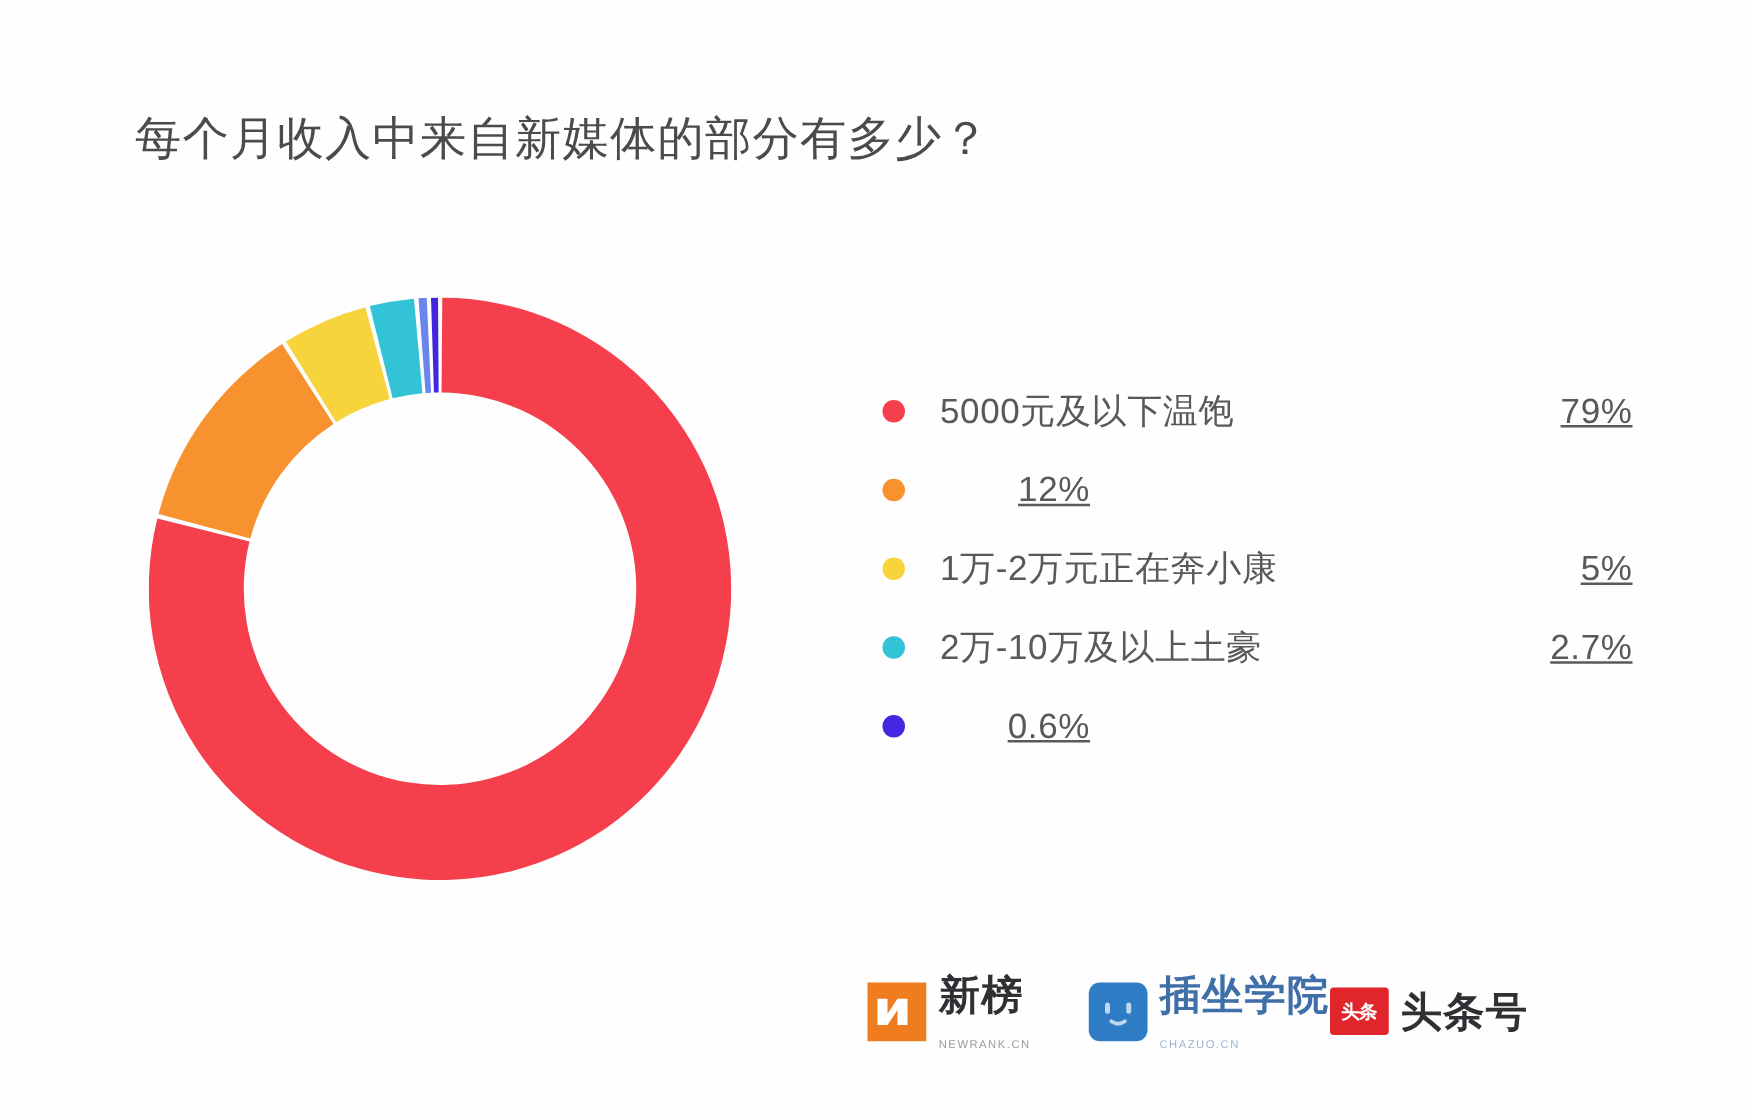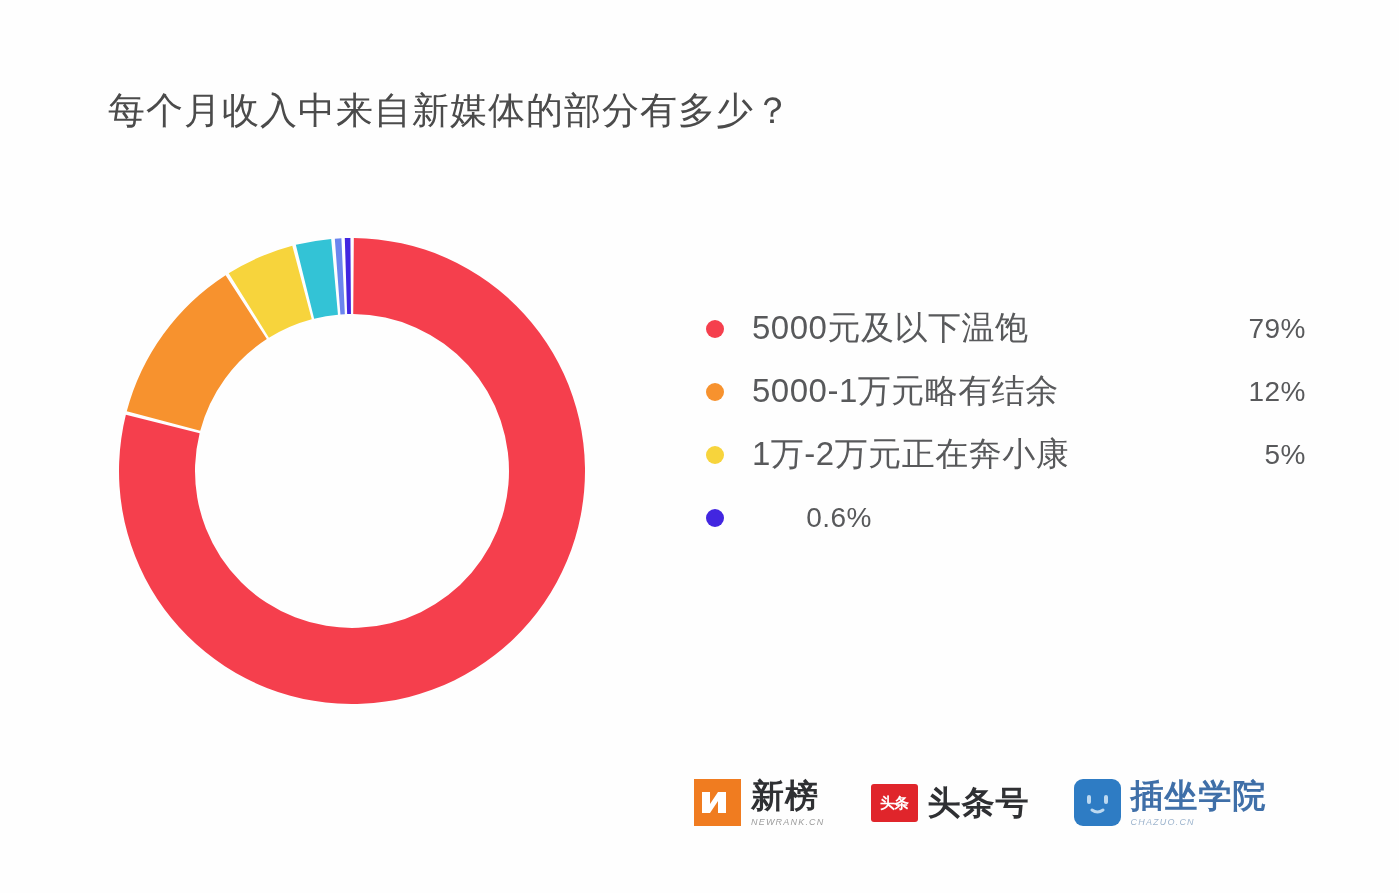"5000元及以下温饱" .legend-label { font-size: 33px -> 28px }
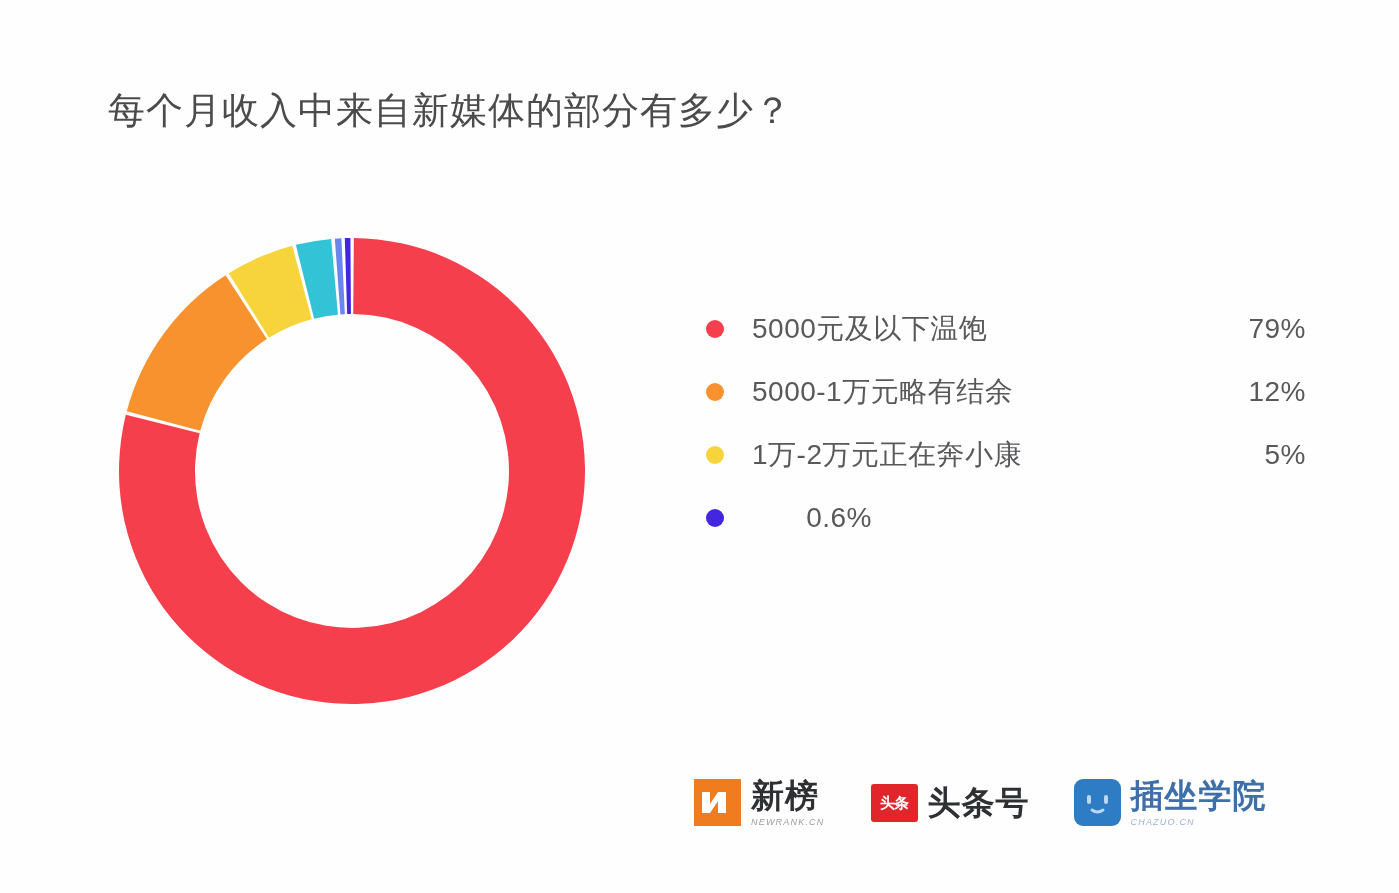"79%" .legend-value { text-decoration: none -> underline }
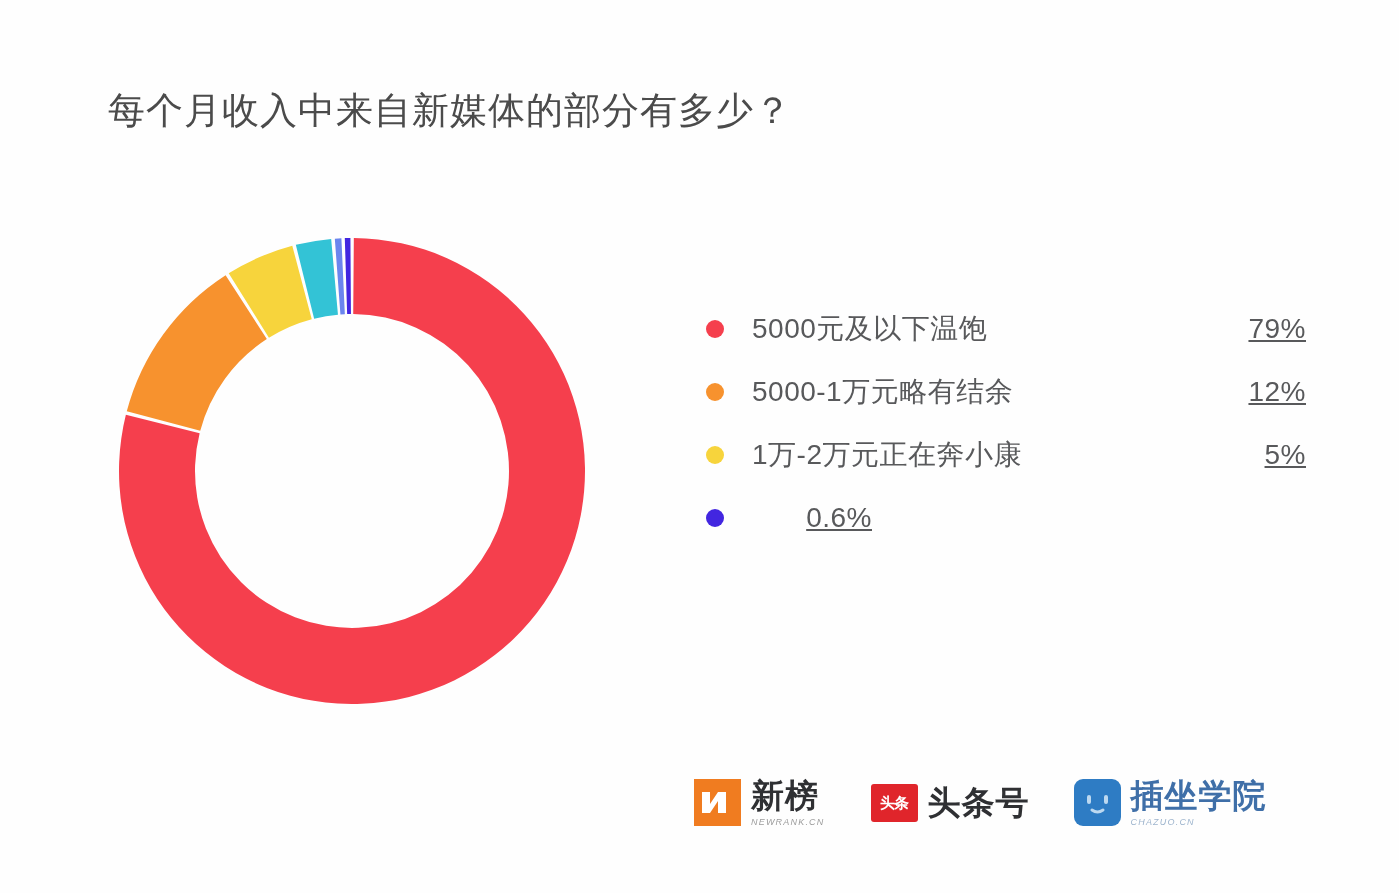"5000-1万元略有结余" span.legend-label { html: <span>5000-1万元略有结余</span> -> none }
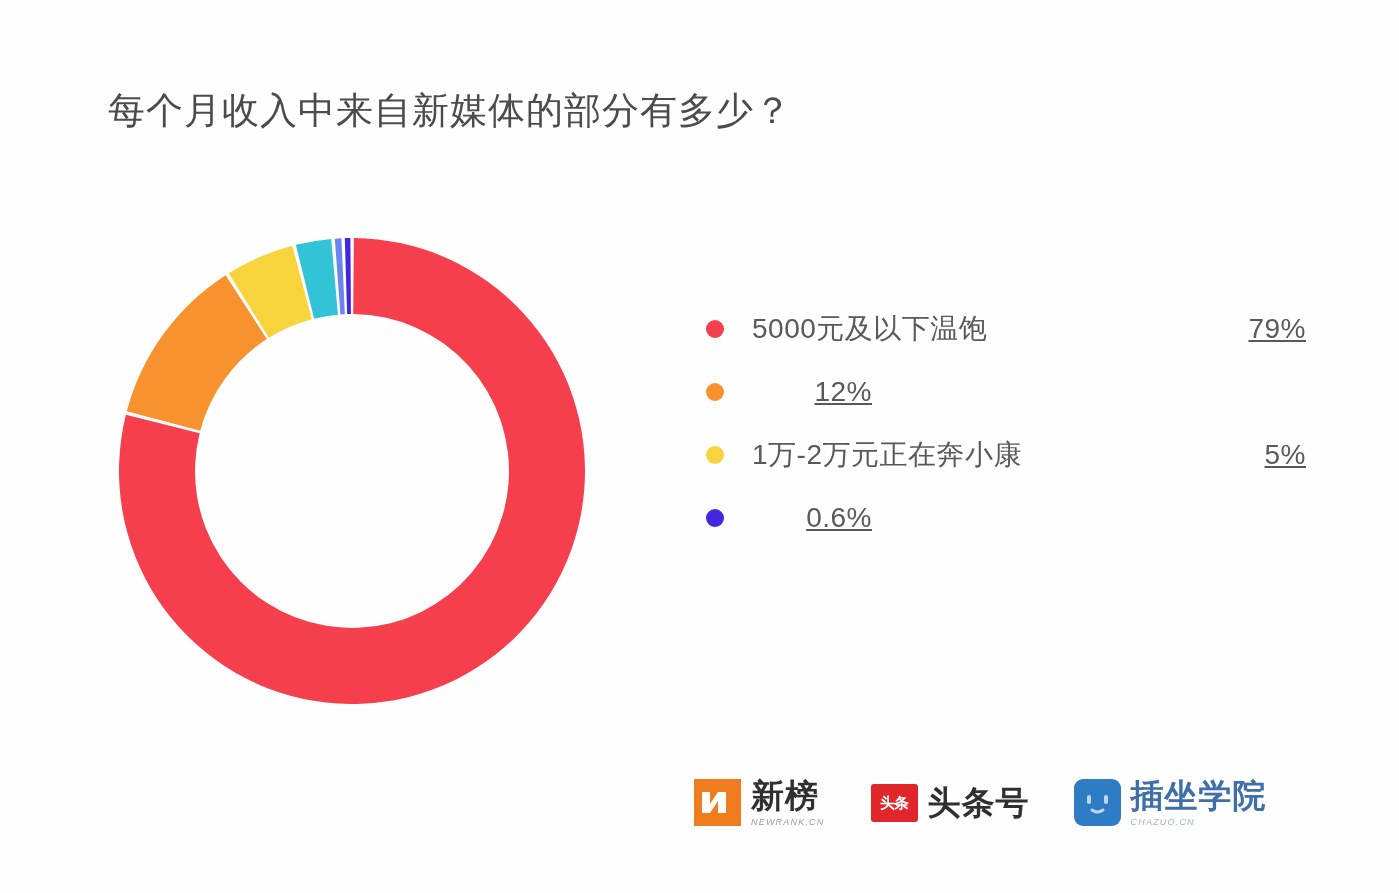"2万-10万及以上土豪" div.legend-row { html: none -> <div> <span></span> <span>2万-10万及以上土豪</span> <span>2.7%</span> </div> }
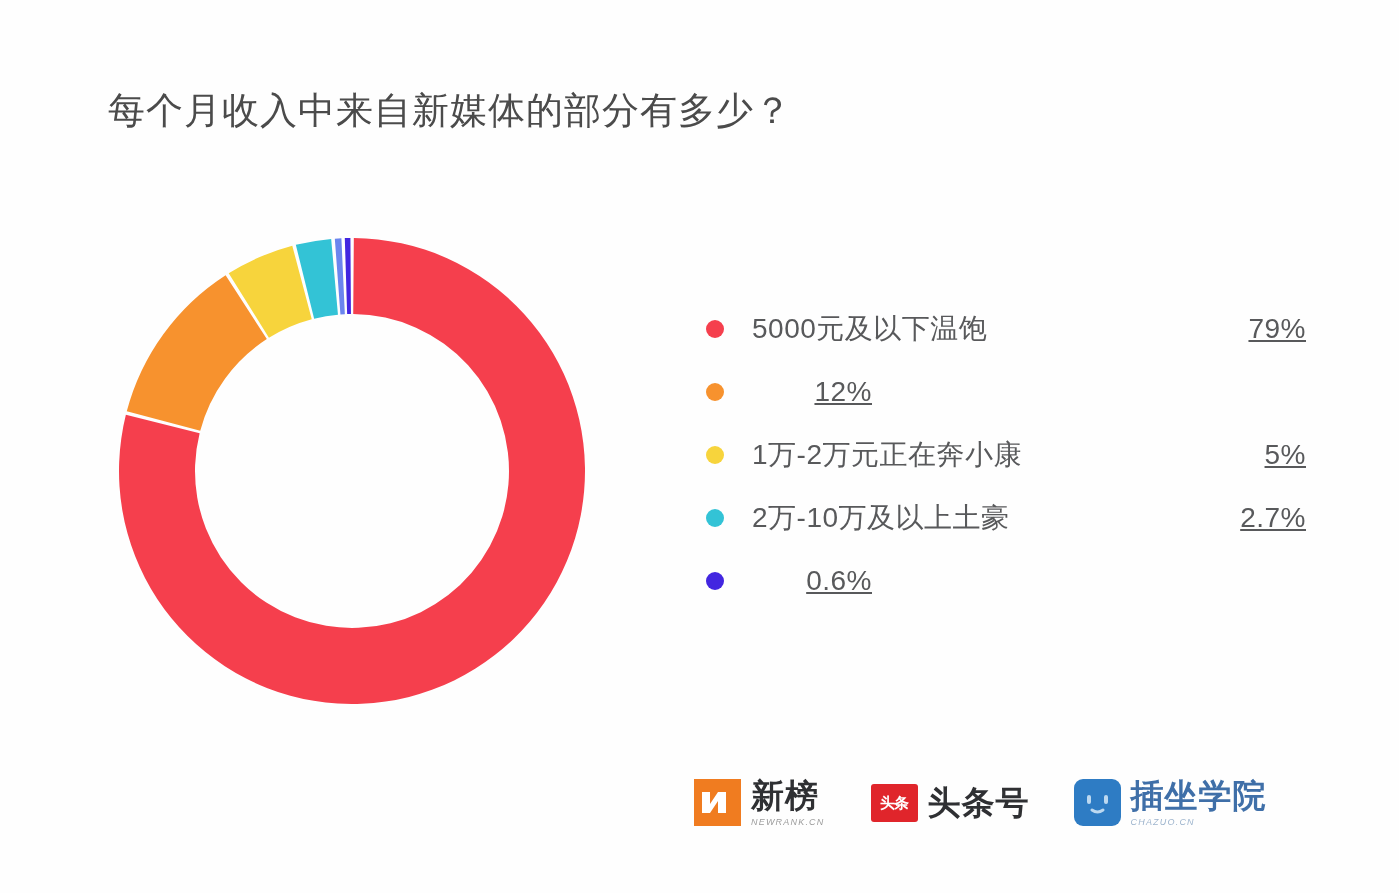"头条" div.logo { order: before "插坐学院" -> after "插坐学院" }
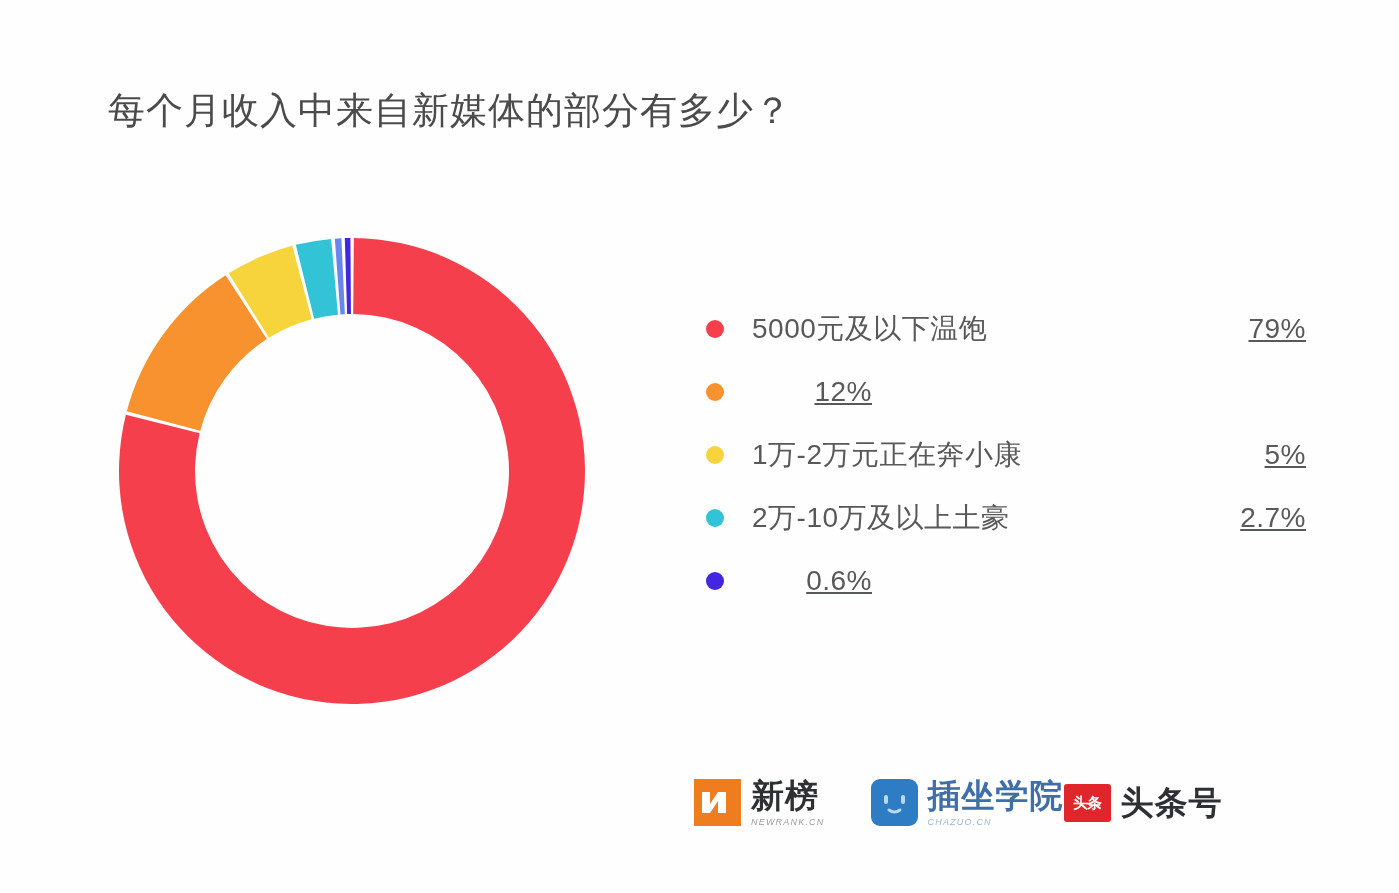"NEWRANK.CN" .logo-en { font-style: italic -> none; margin-top: 4px -> 17px }
